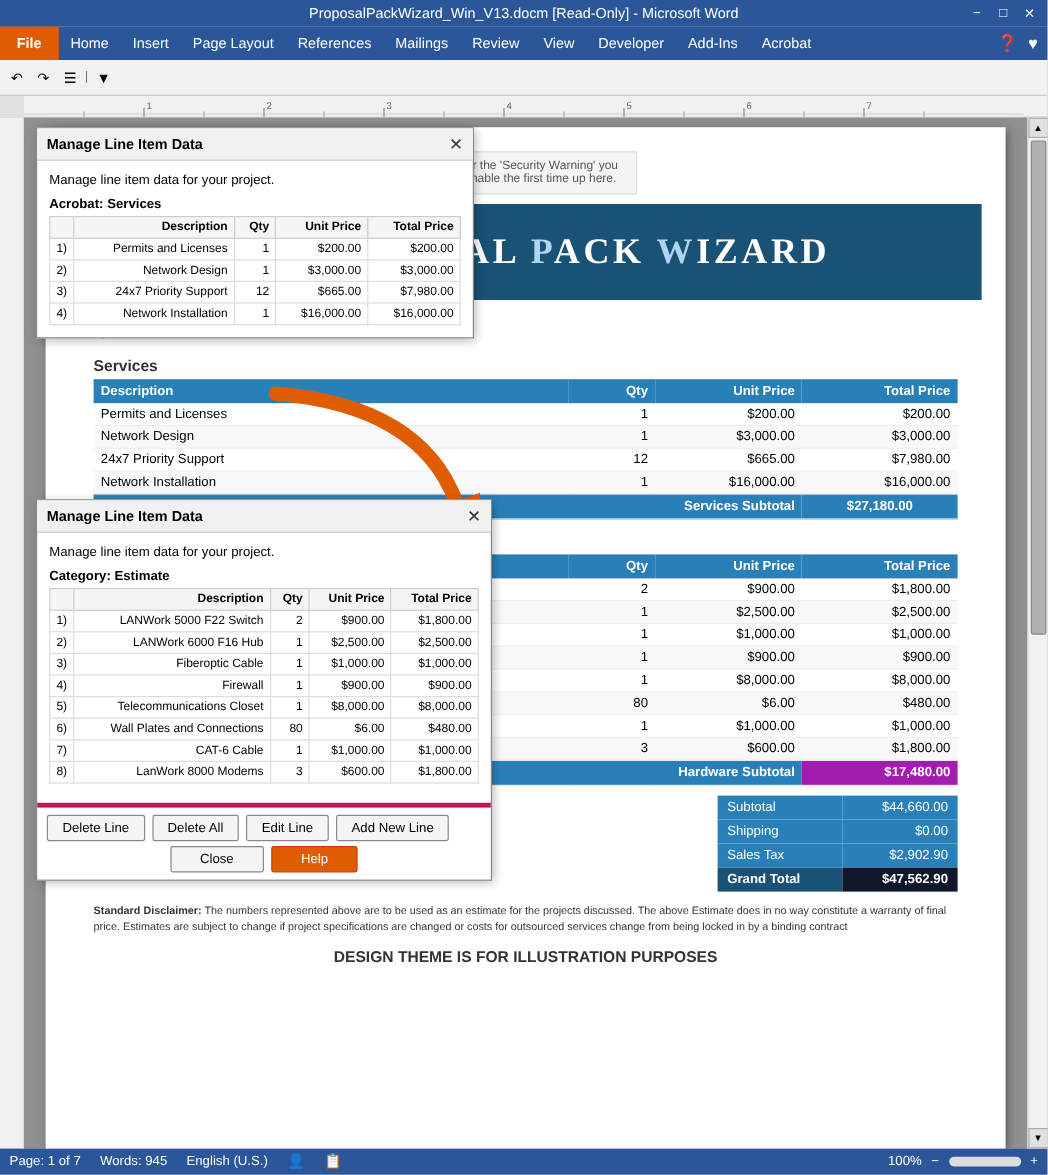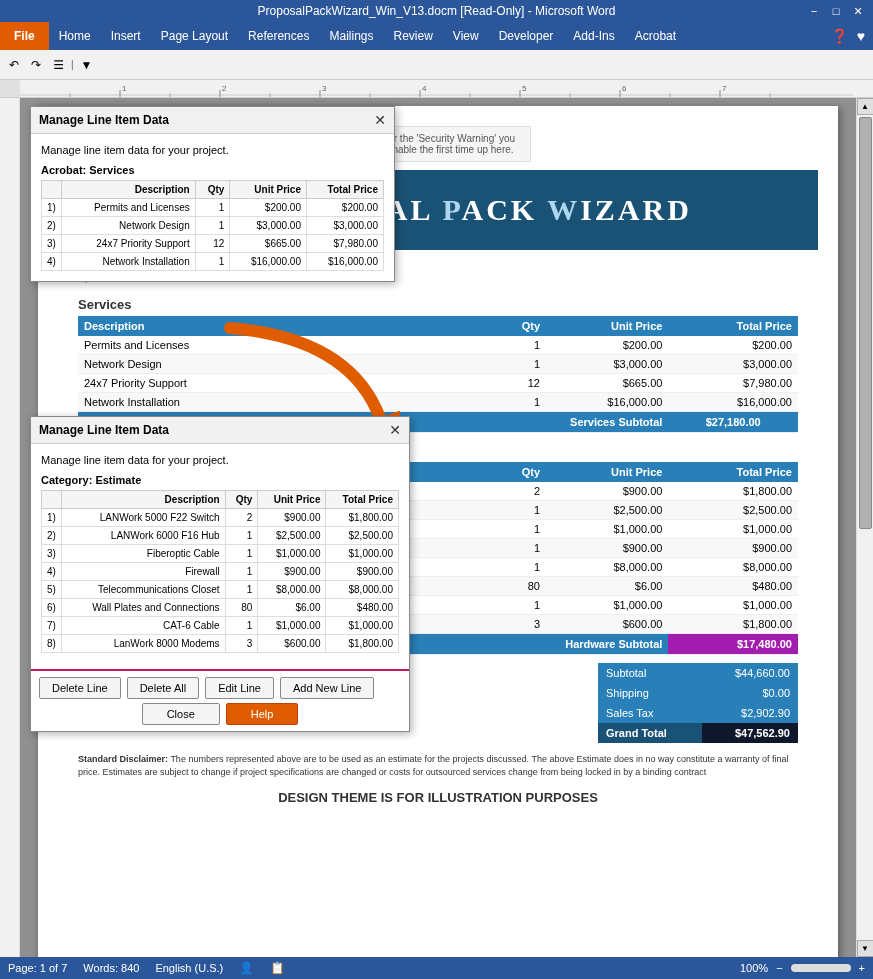"Delete Line" div.dialog-buttons { border-top: 2px solid #be185d -> 4px solid #be185d }
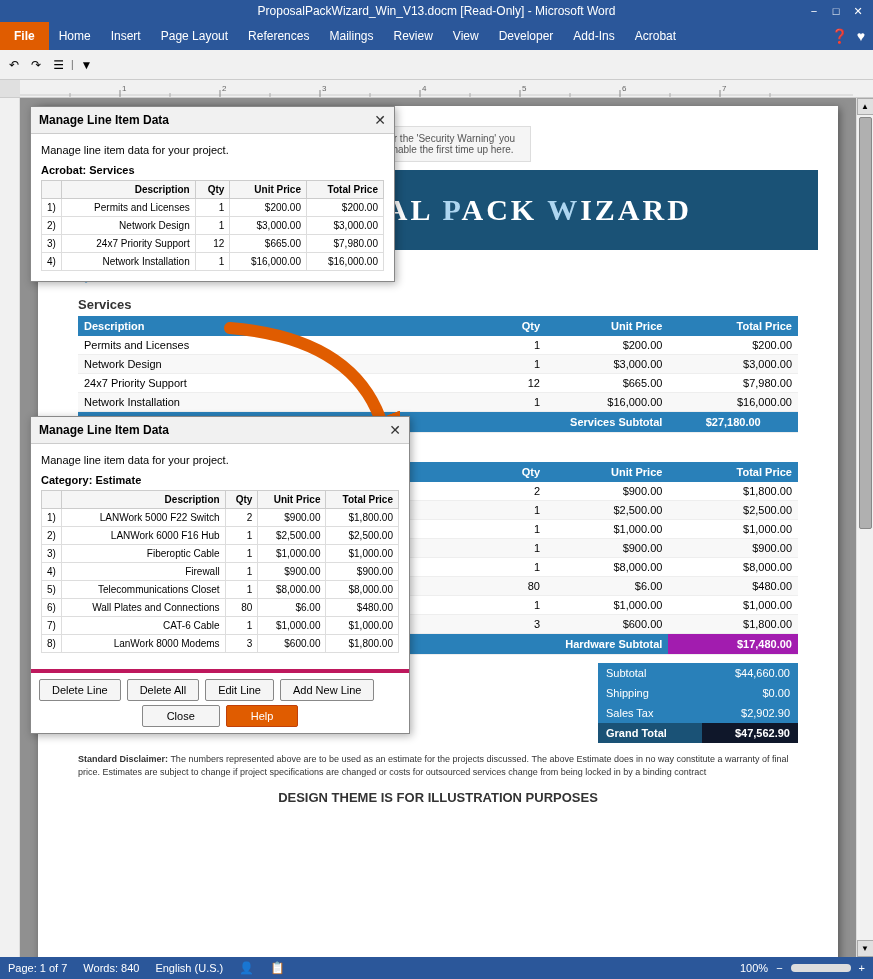"Words: 840" span { text: 840 -> 945 }
